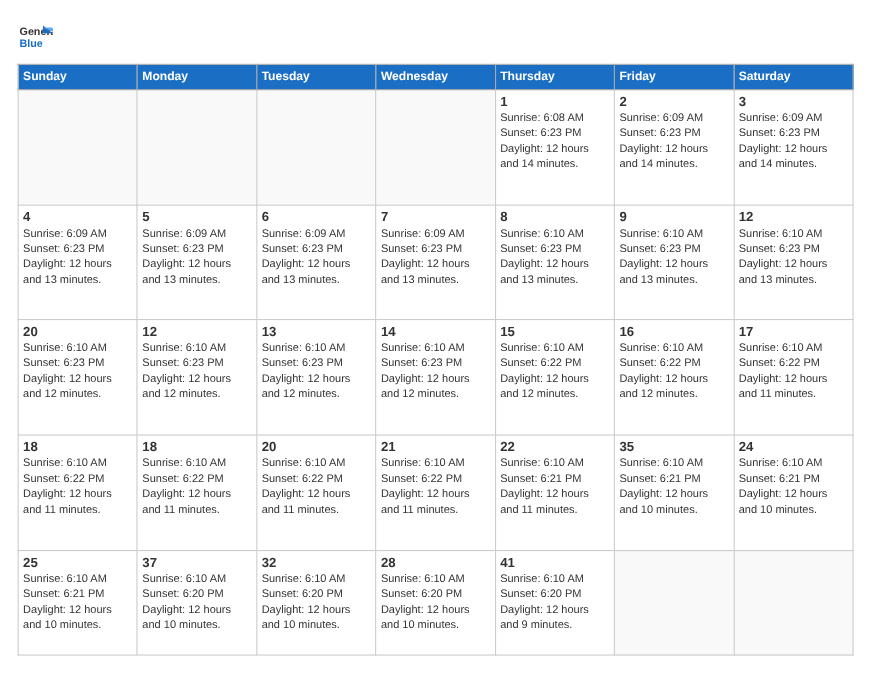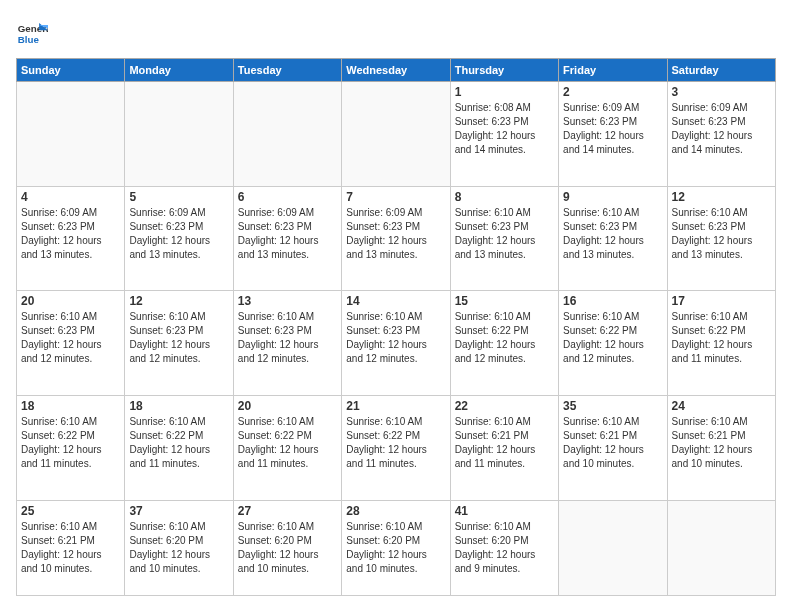"27" span.day-number { text: 27 -> 32 }
